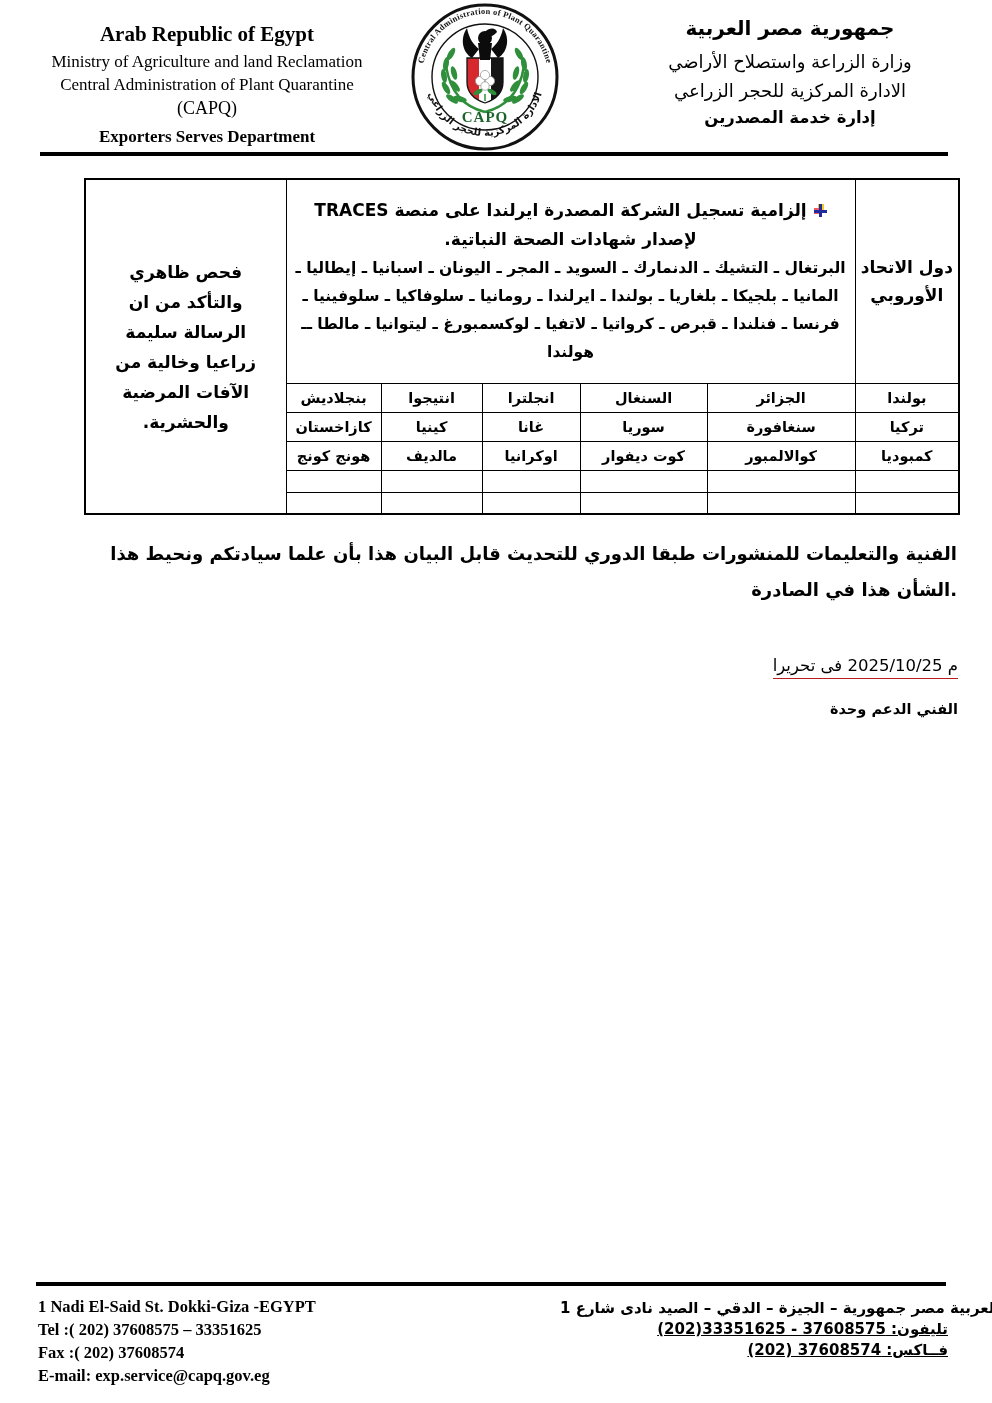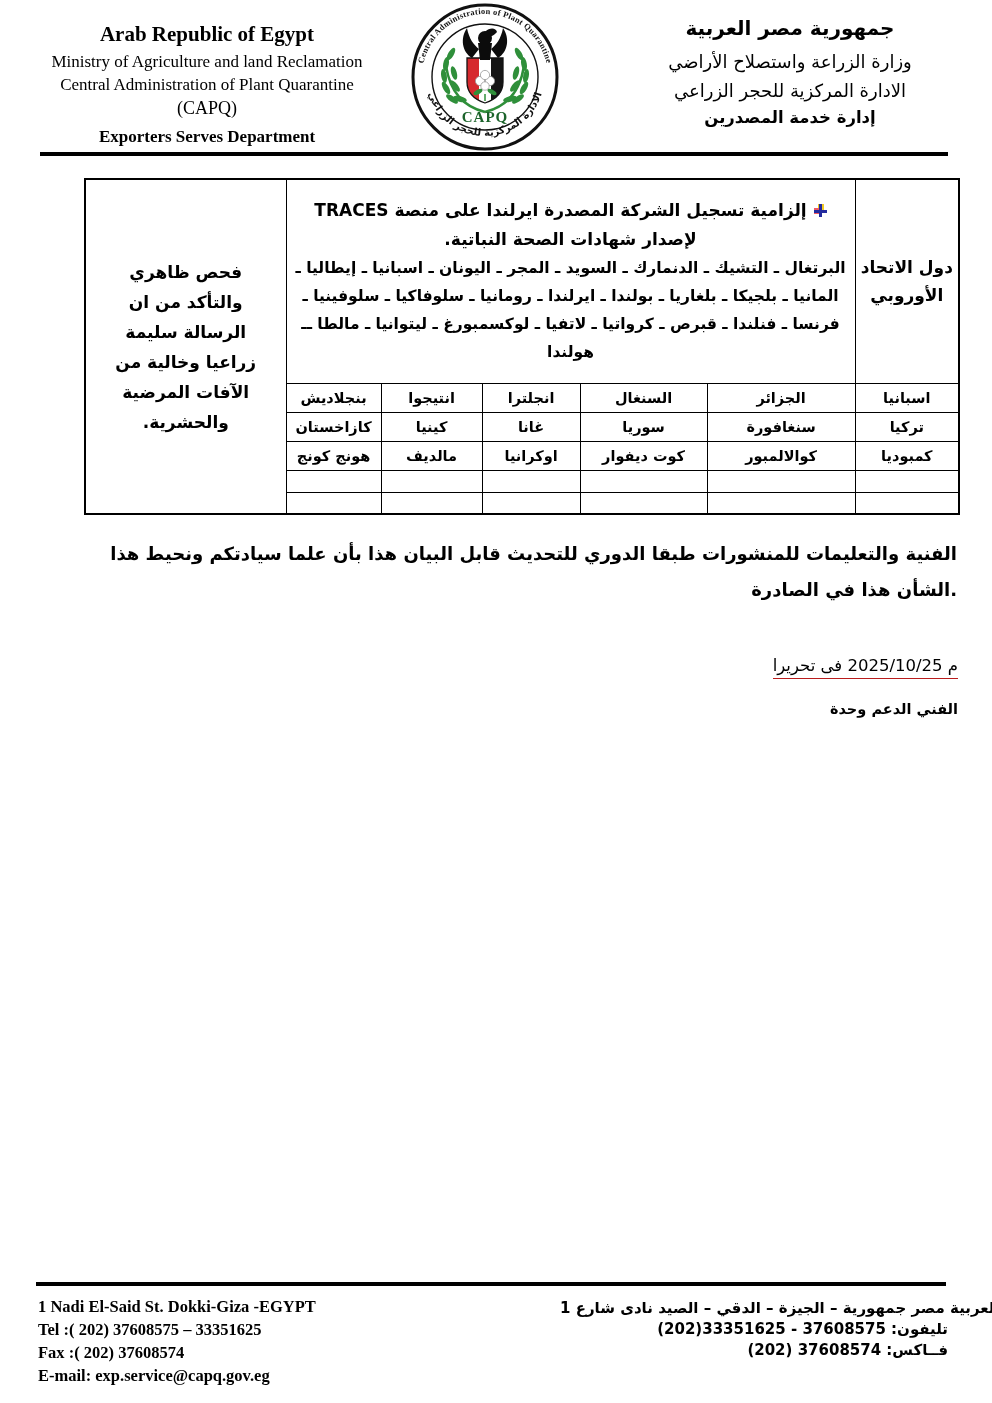"اسبانيا" td.country { text: اسبانيا -> بولندا }
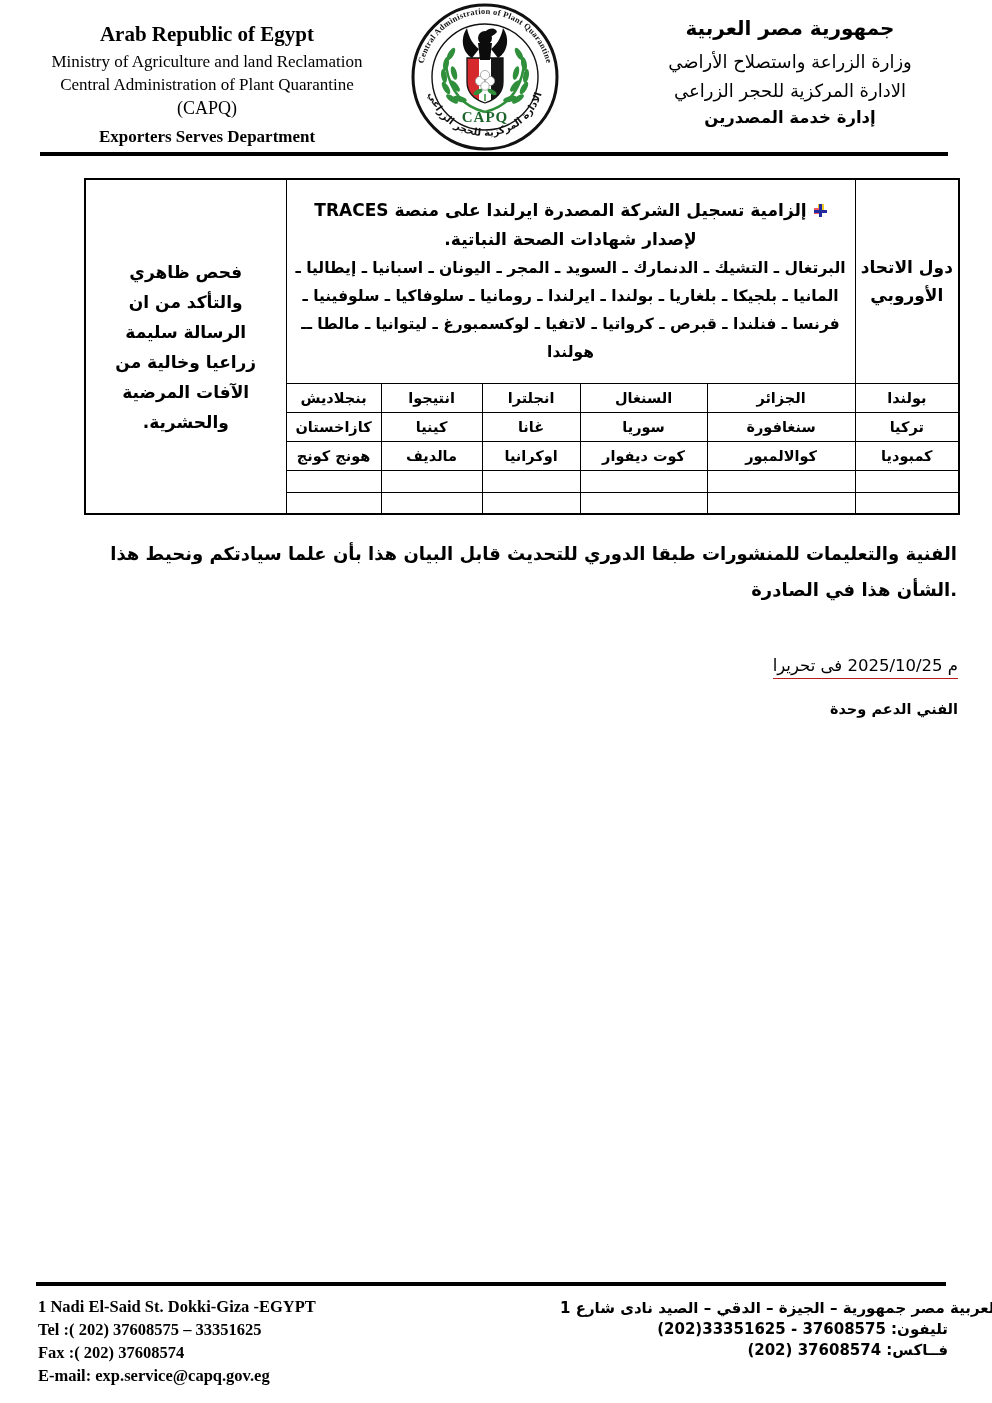"تليفون: (202)33351625 - 37608575" .ftr-ar .telline,.ftr-ar .faxline { text-decoration: none -> underline }
